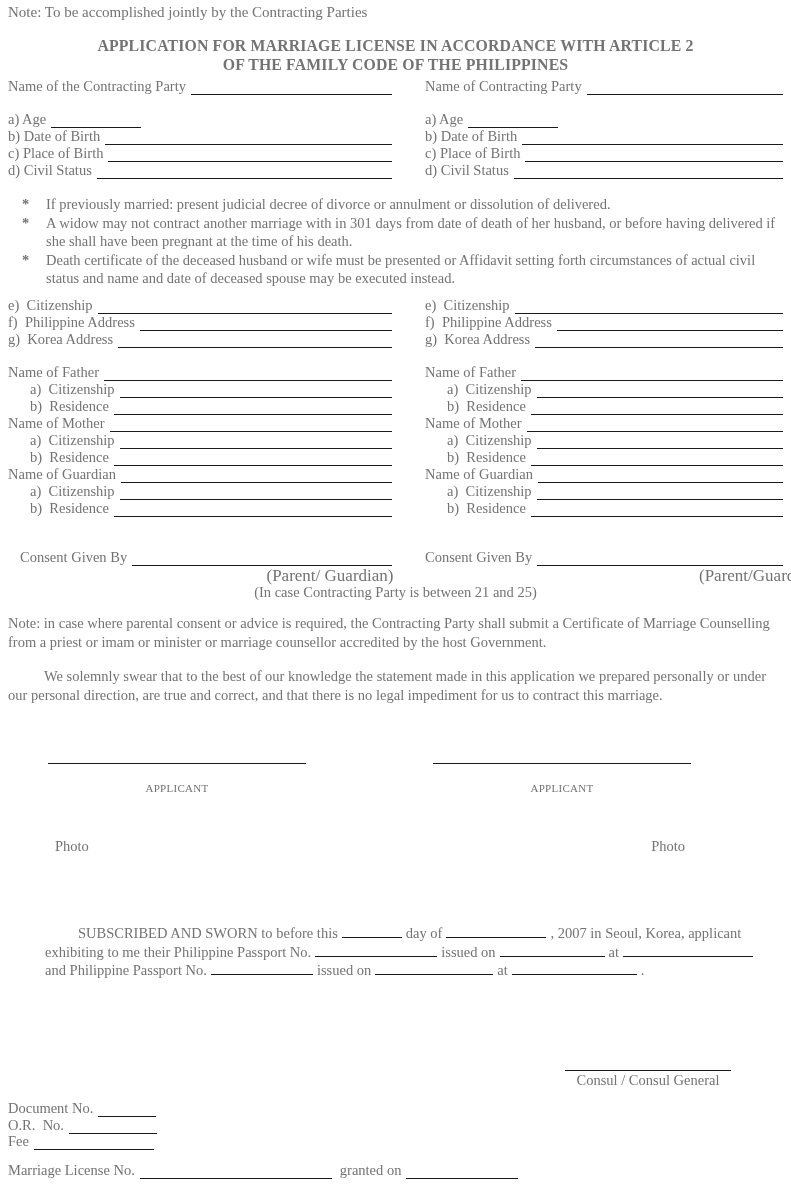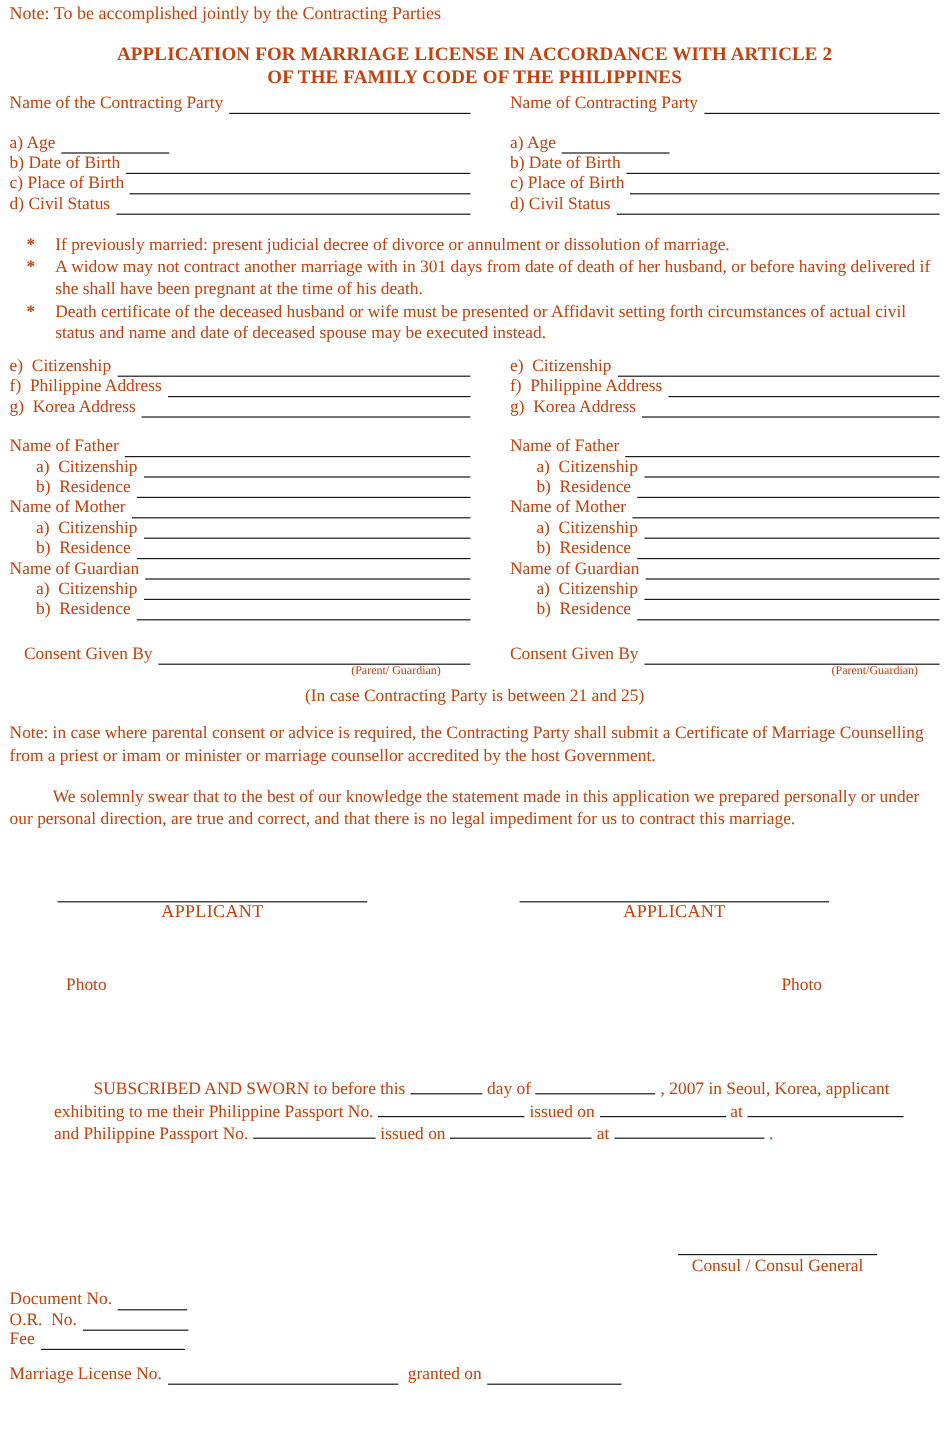"Note: To be accomplished jointly" .page { color: #c2410c -> #737373 }
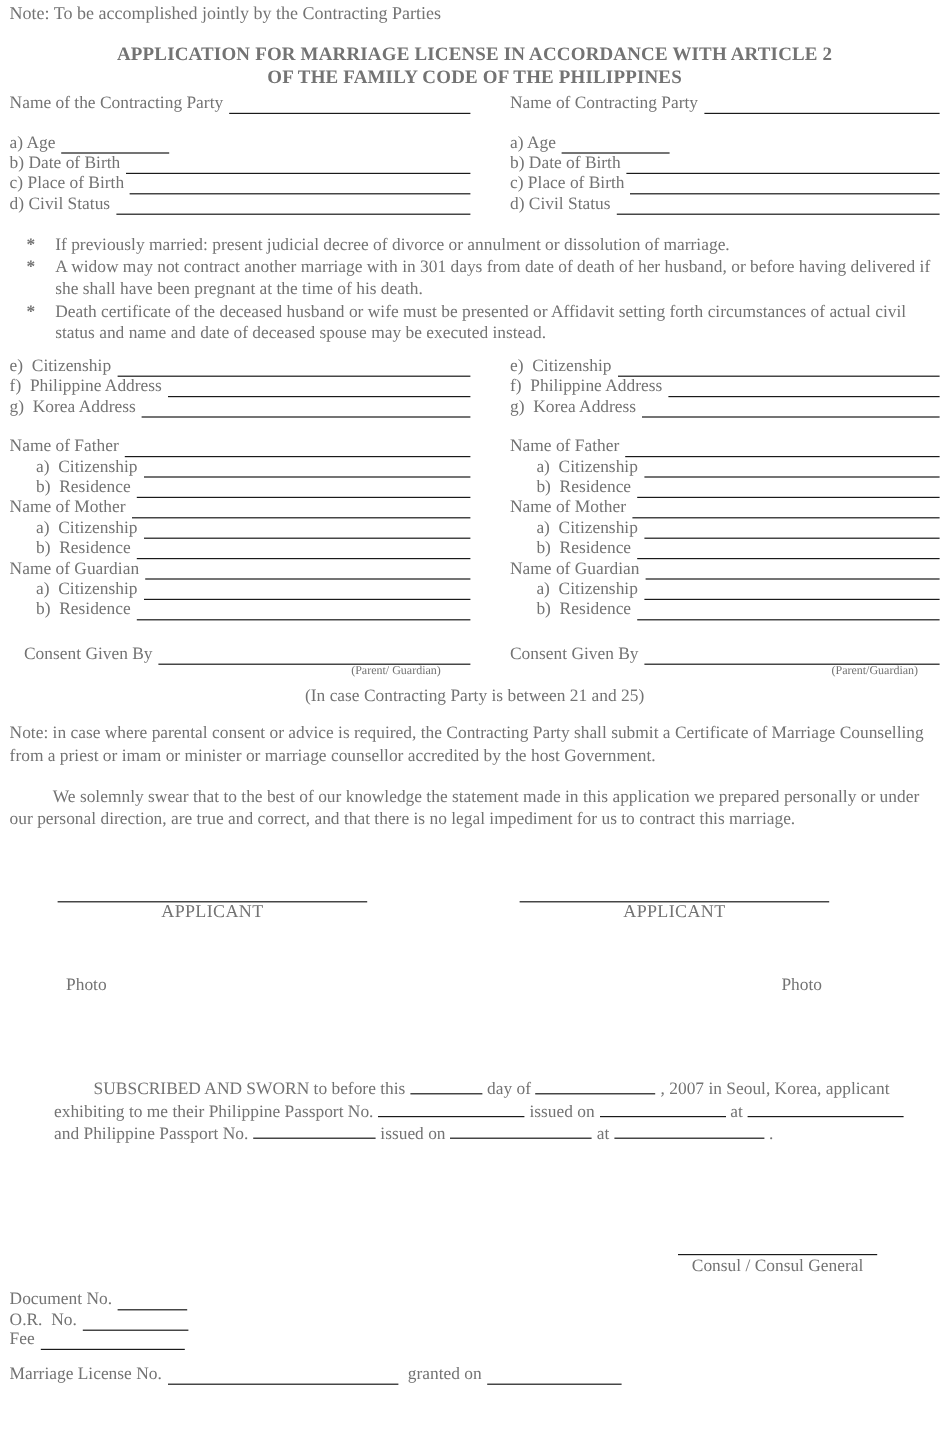"If previously married: present judicial" span { text: marriage -> delivered }
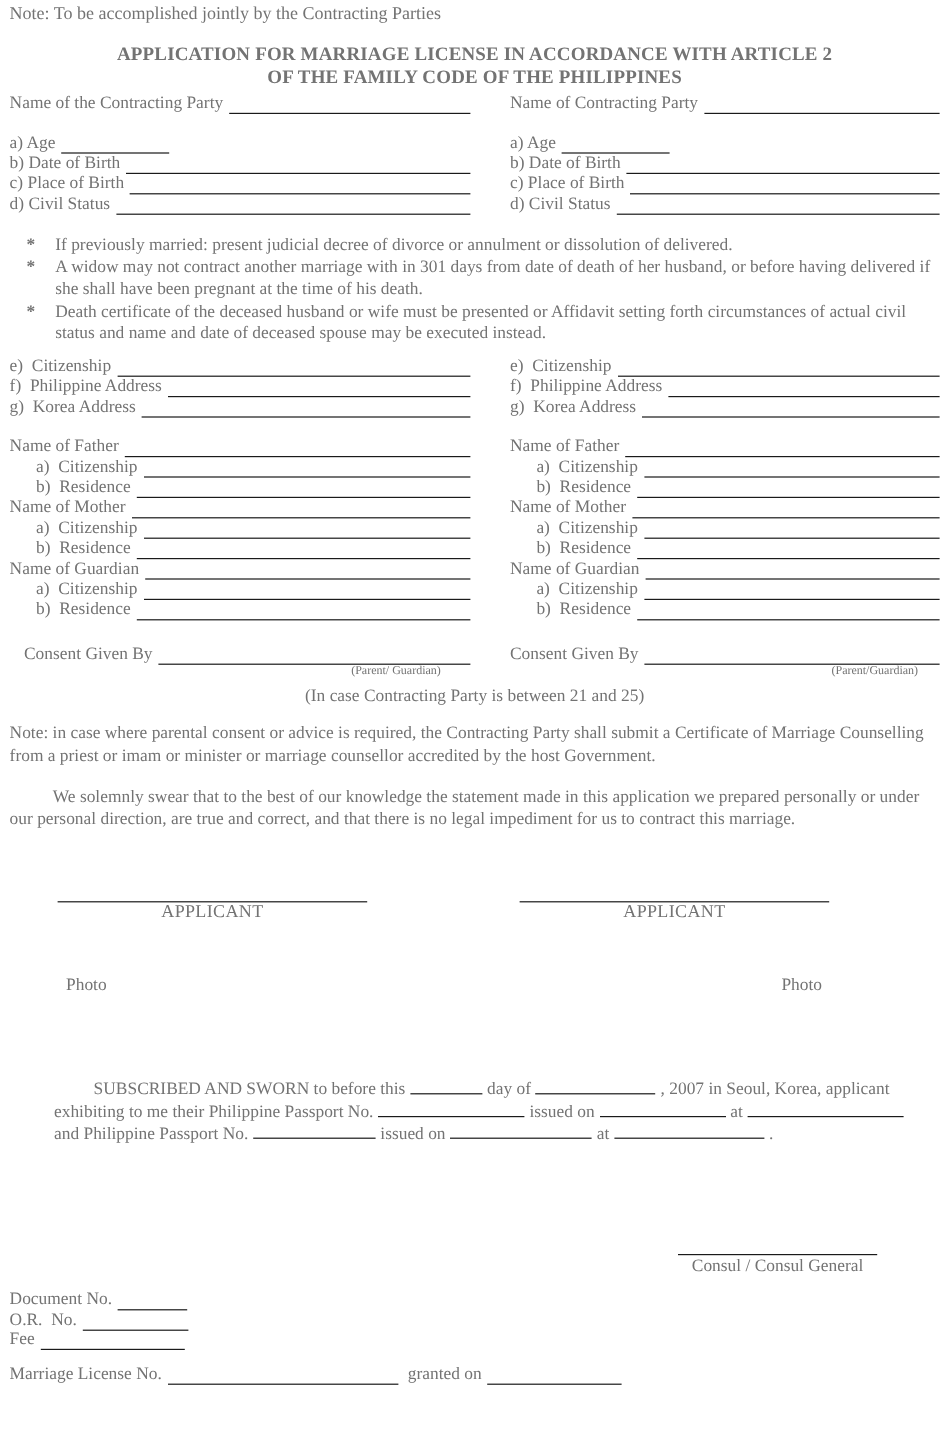"Consent Given By" .consent-block { margin-top: 20px -> 32px }
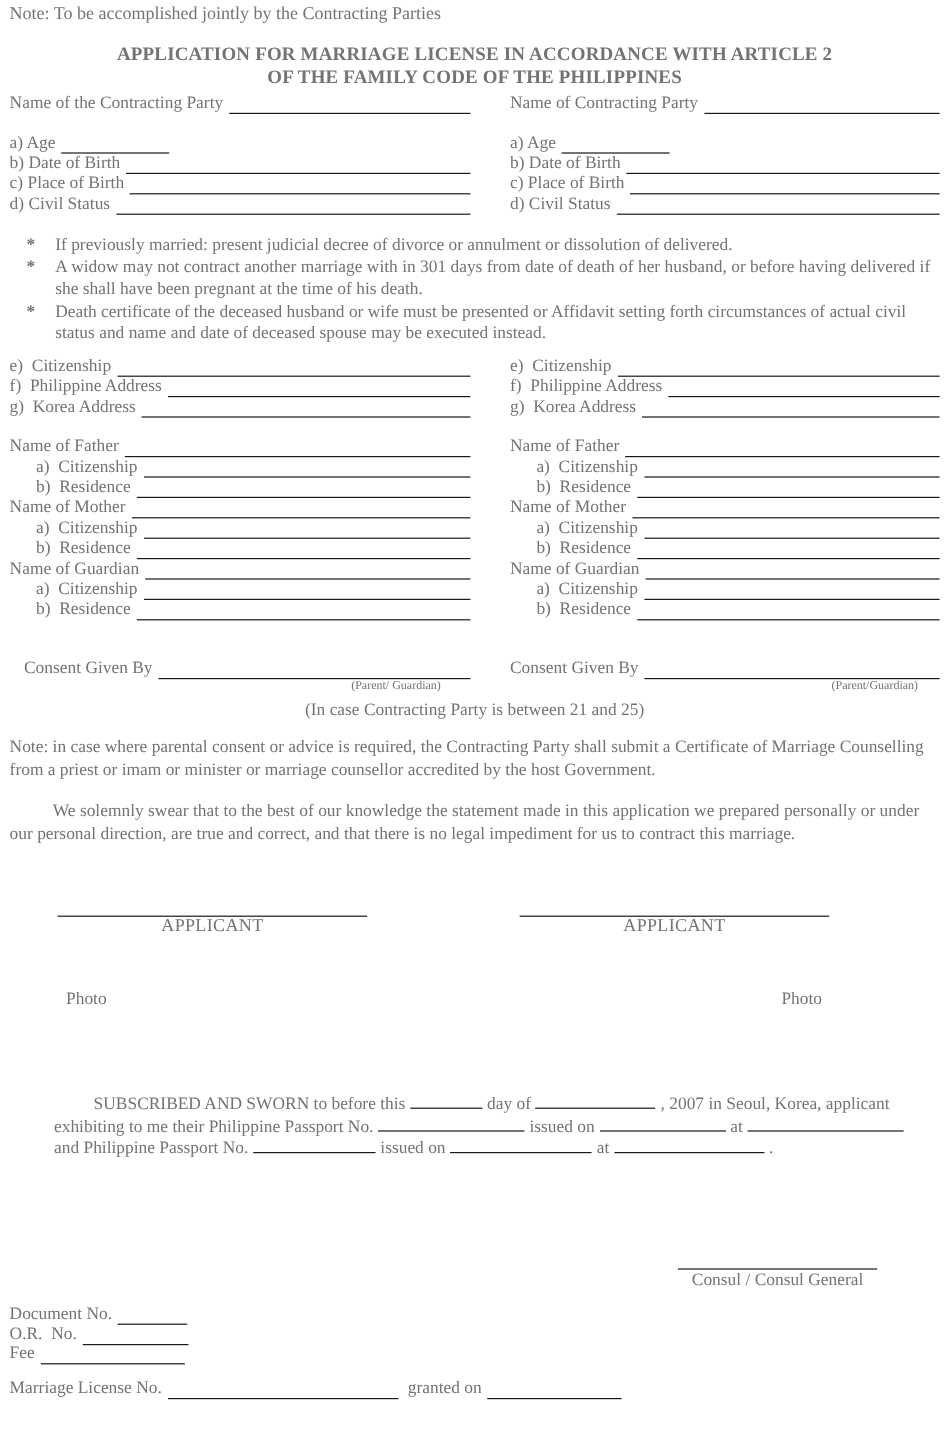"(Parent/ Guardian)" .cap-row { font-size: 10px -> 17px; gap: none -> 12px }
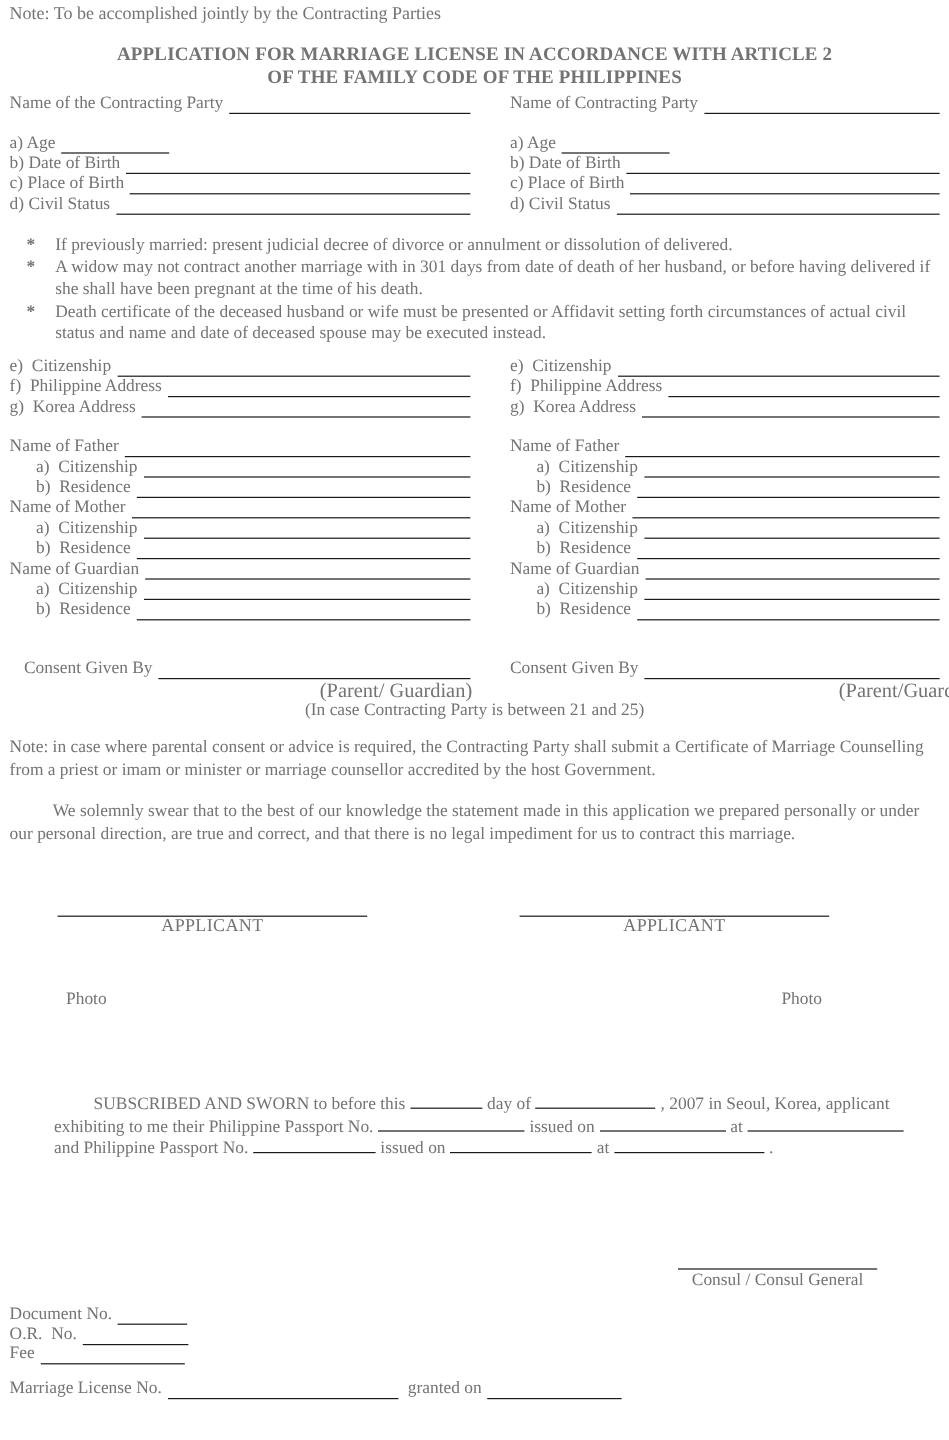"APPLICANT" .sig-caption { font-size: 15px -> 11px; margin-top: 0 -> 18px }
